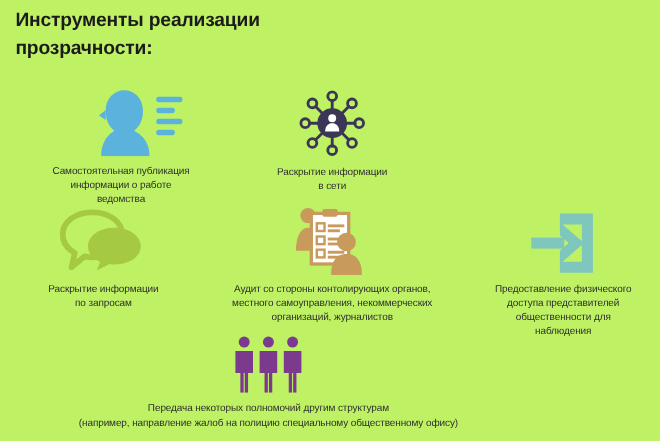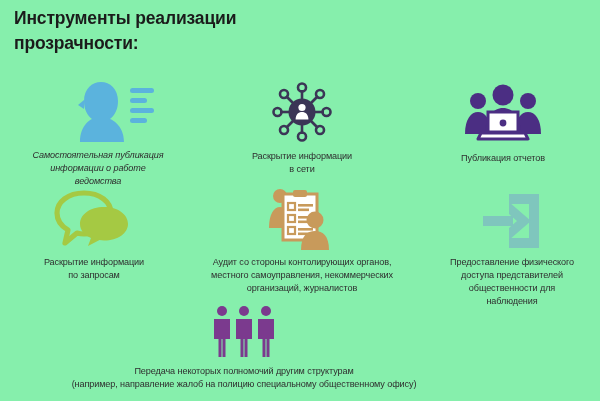"Инструменты реализации" #slide { background: #86efac -> #bef264 }
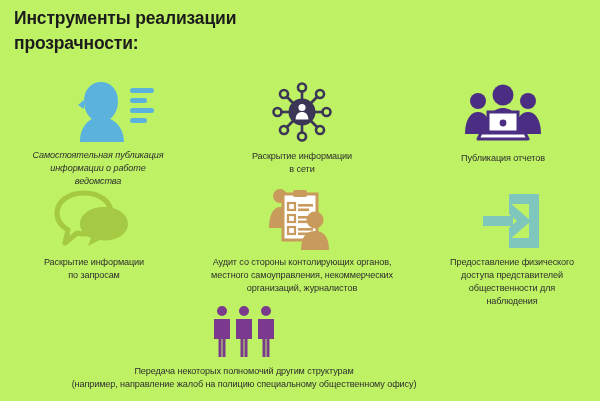"Самостоятельная публикация" #cell-self-publication { font-style: italic -> none; left: 0px -> 12px }
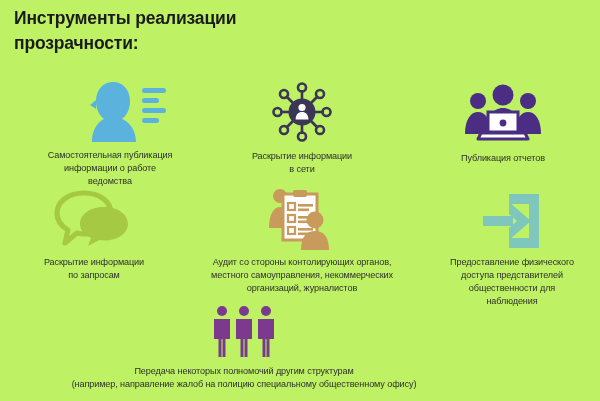"Публикация отчетов" div.cell { html: <div> <div> <svg> <circle></circle> <path></path> <circle></circle> <path></path> <circle></circle> <path></path> <path></path> <circle></circle> <path></path> </svg> </div> <div>Публикация отчетов</div> </div> -> none }
